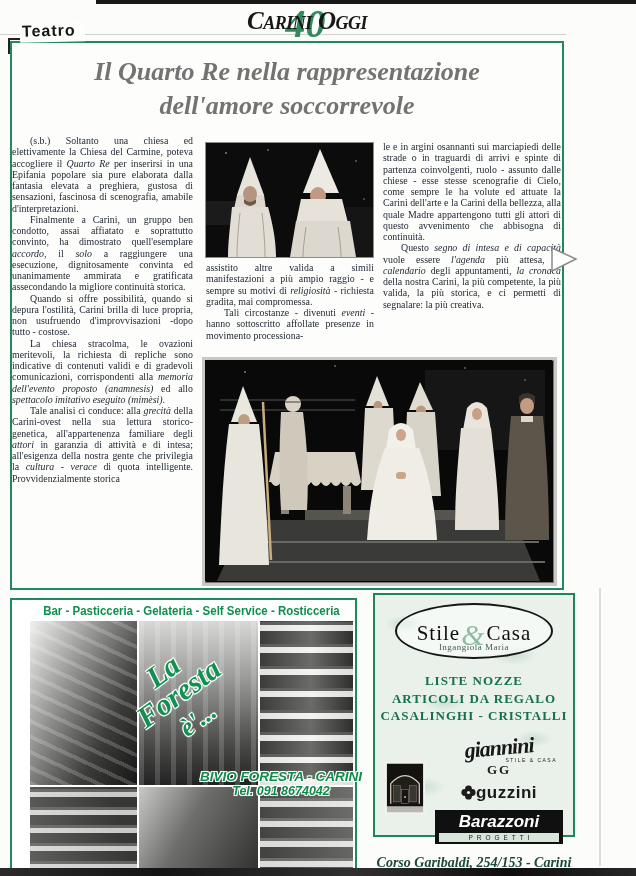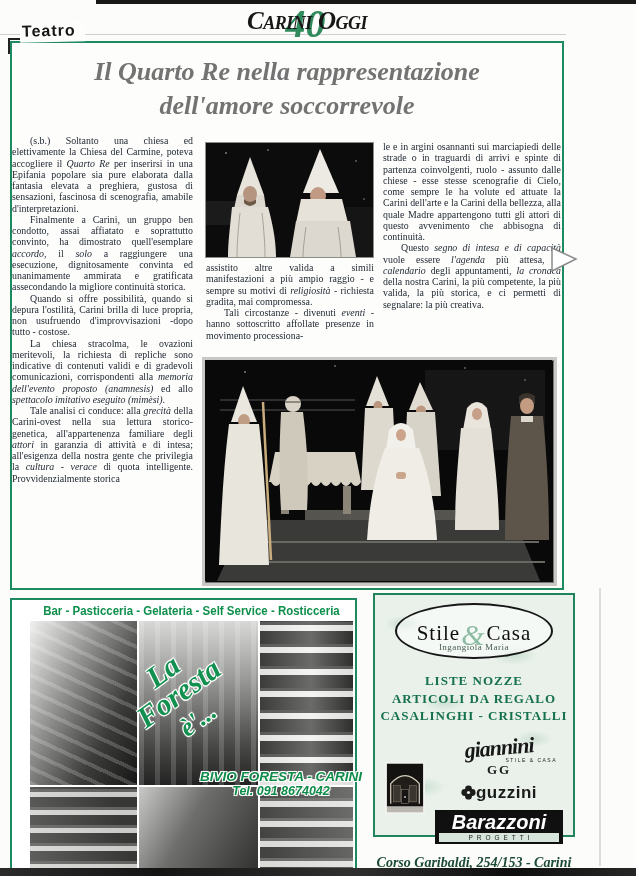"Barazzoni" .b-name { font-size: 20px -> 17px }
